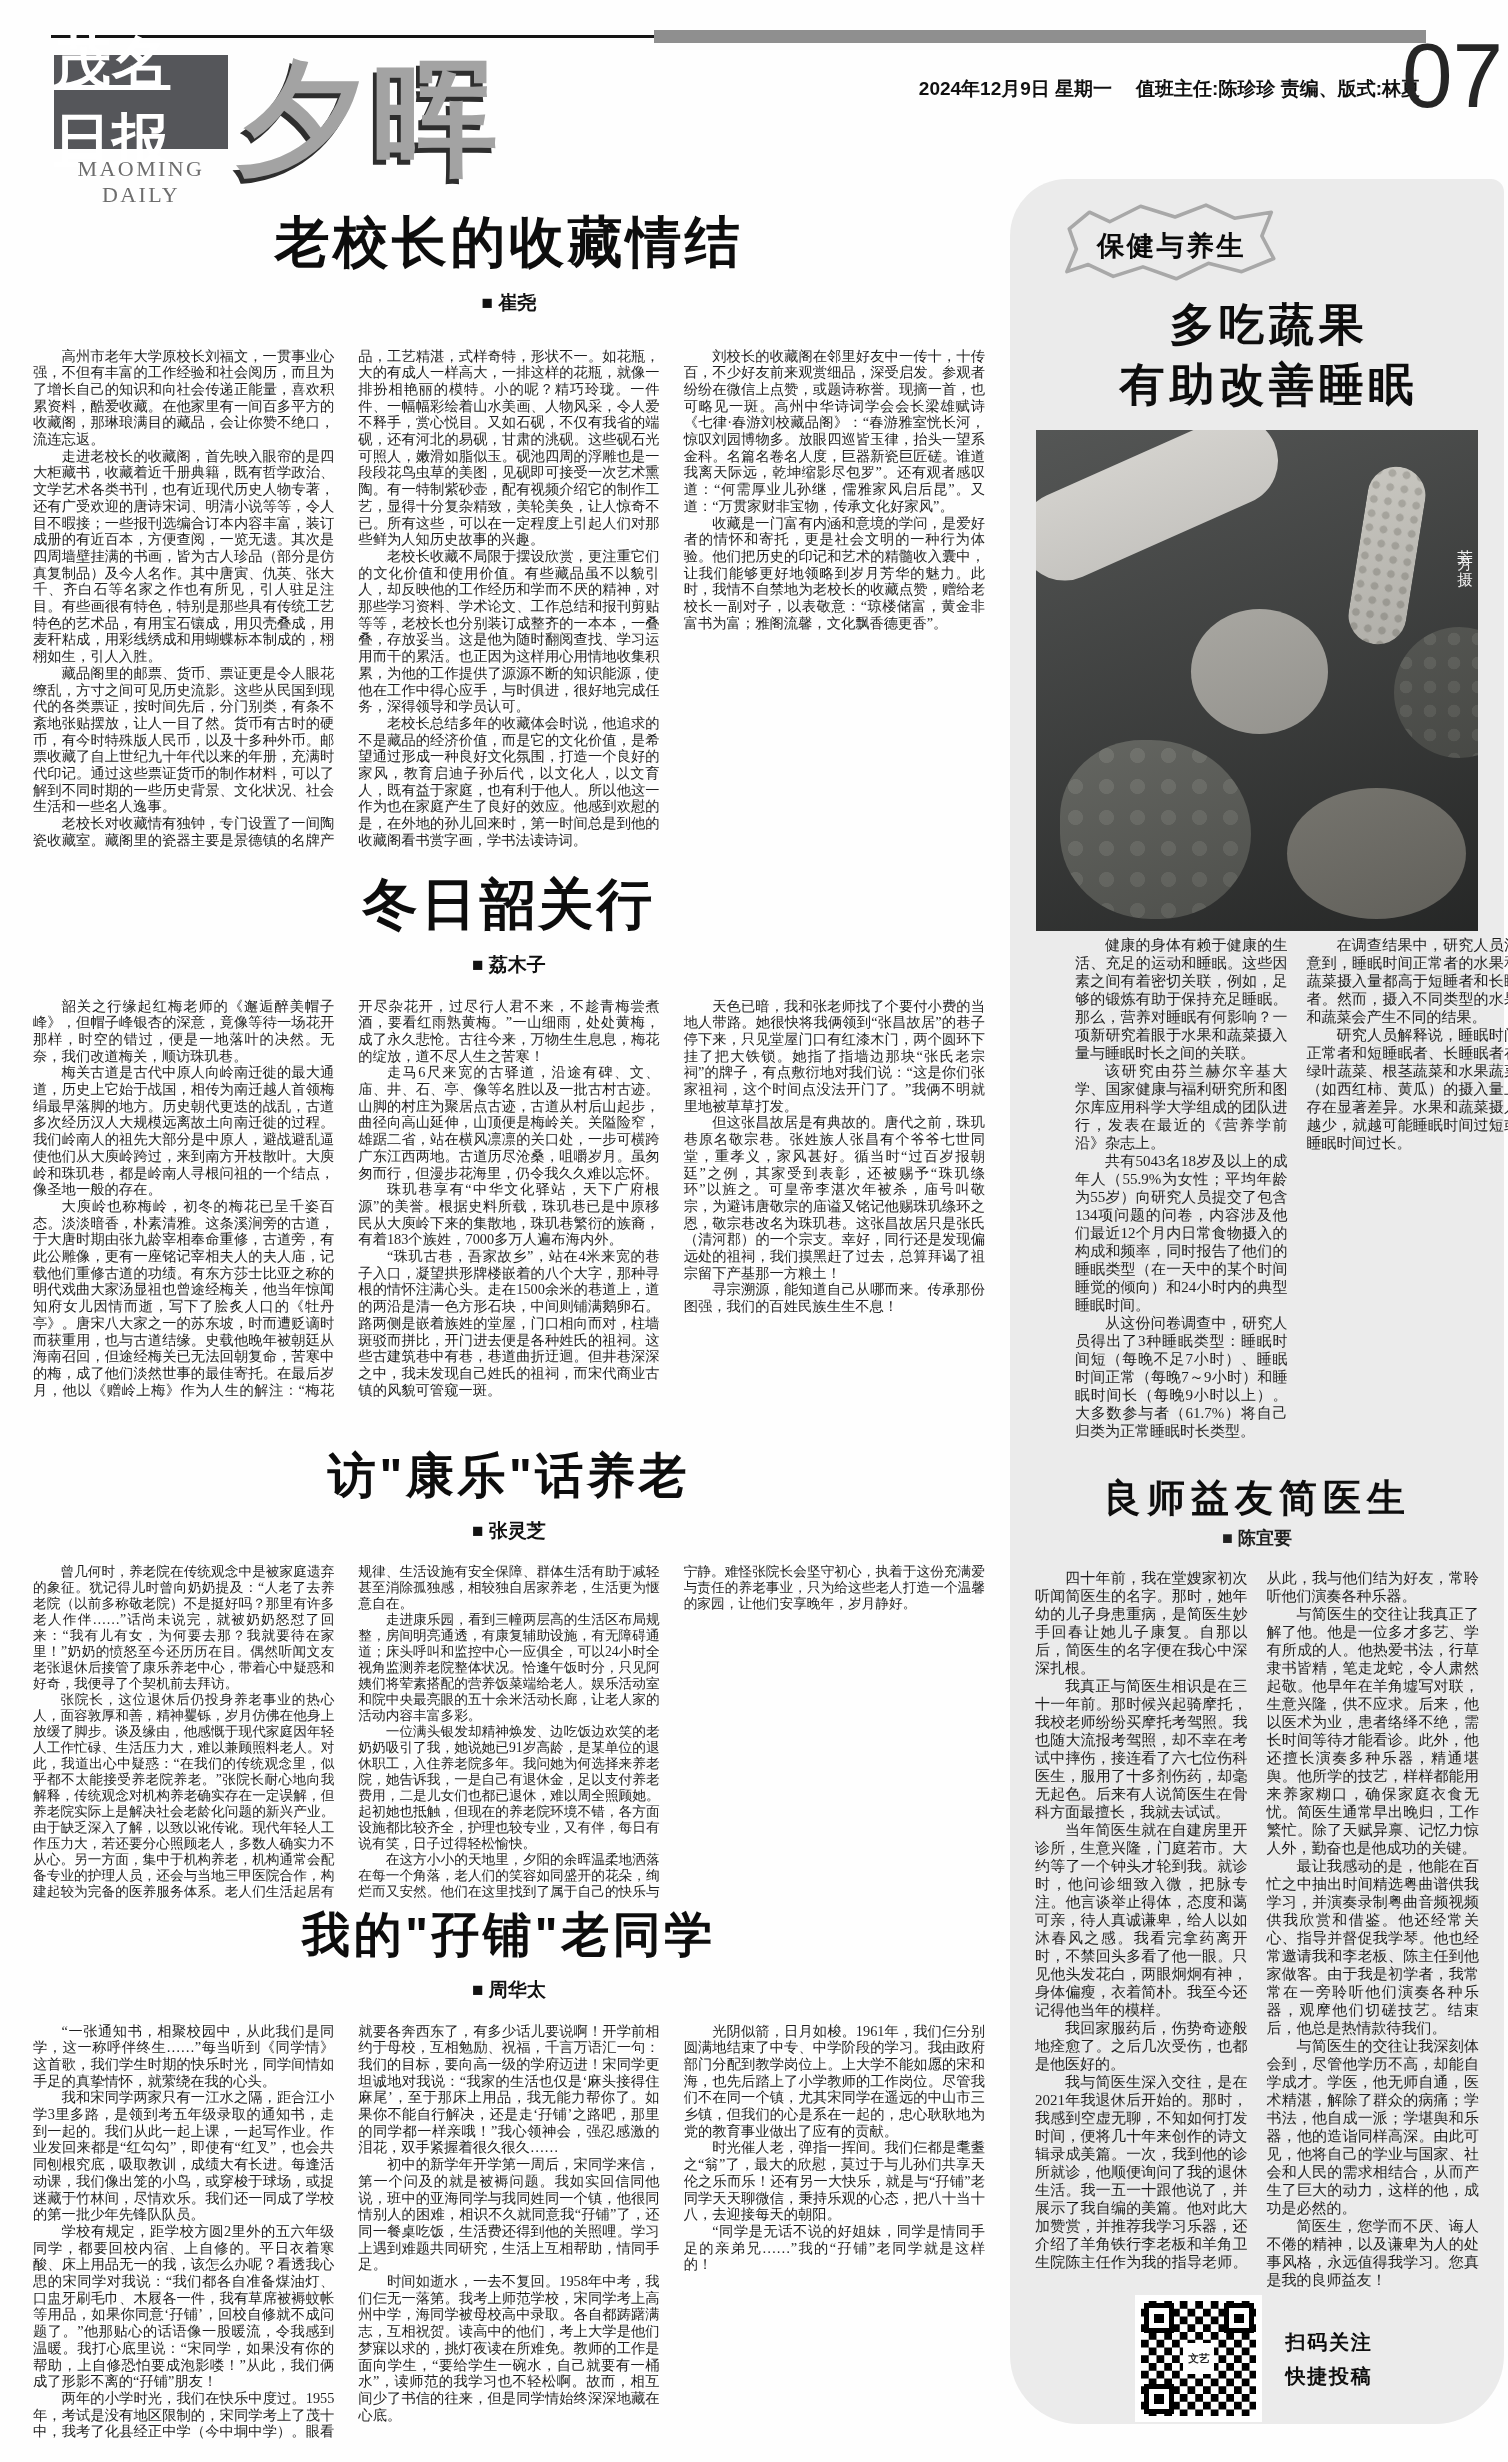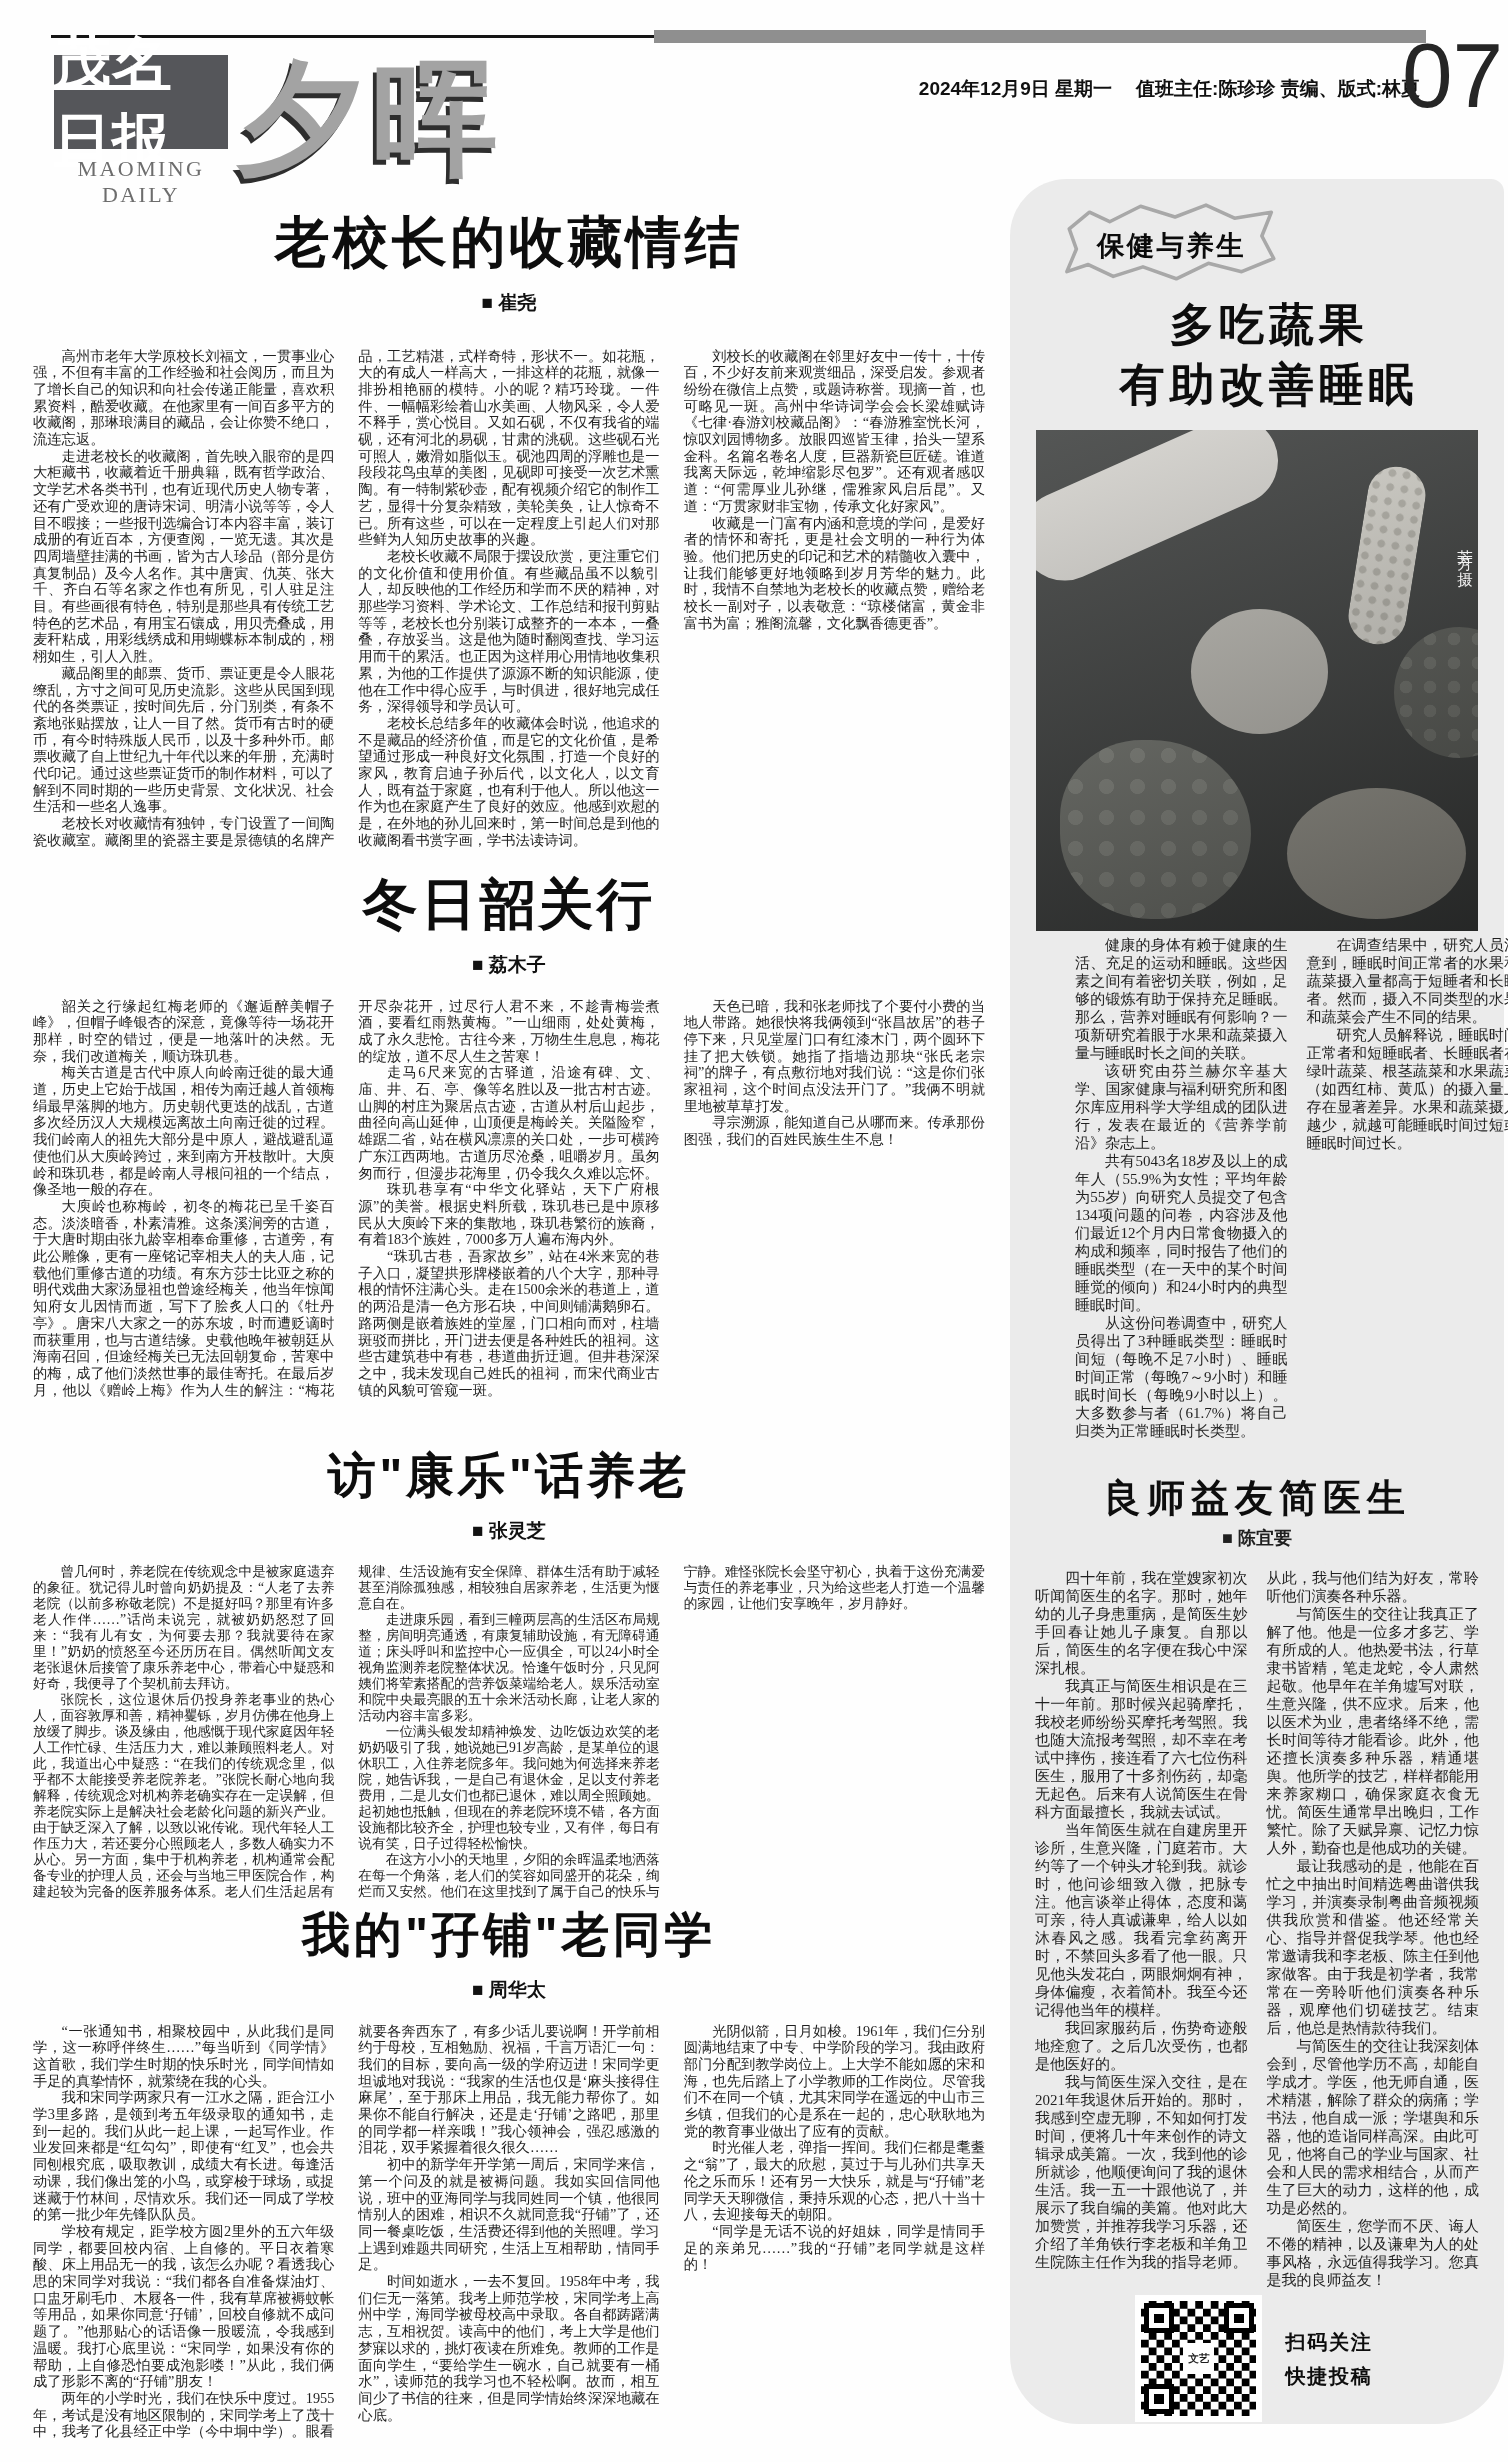"但这张昌故居是有典故的。唐代之前，珠玑巷原名敬宗巷。张姓族人张昌有个爷爷七世同堂" p { html: none -> <p>但这张昌故居是有典故的。唐代之前，珠玑巷原名敬宗巷。张姓族人张昌有个爷爷七世同堂，重孝义，家风甚好。循当时“过百岁报朝廷”之例，其家受到表彰，还被赐予“珠玑绦环”以旌之。可皇帝李湛次年被杀，庙号叫敬宗，为避讳唐敬宗的庙谥又铭记他赐珠玑绦环之恩，敬宗巷改名为珠玑巷。这张昌故居只是张氏（清河郡）的一个宗支。幸好，同行还是发现偏远处的祖祠，我们摸黑赶了过去，总算拜谒了祖宗留下产基那一方粮土！</p> }
